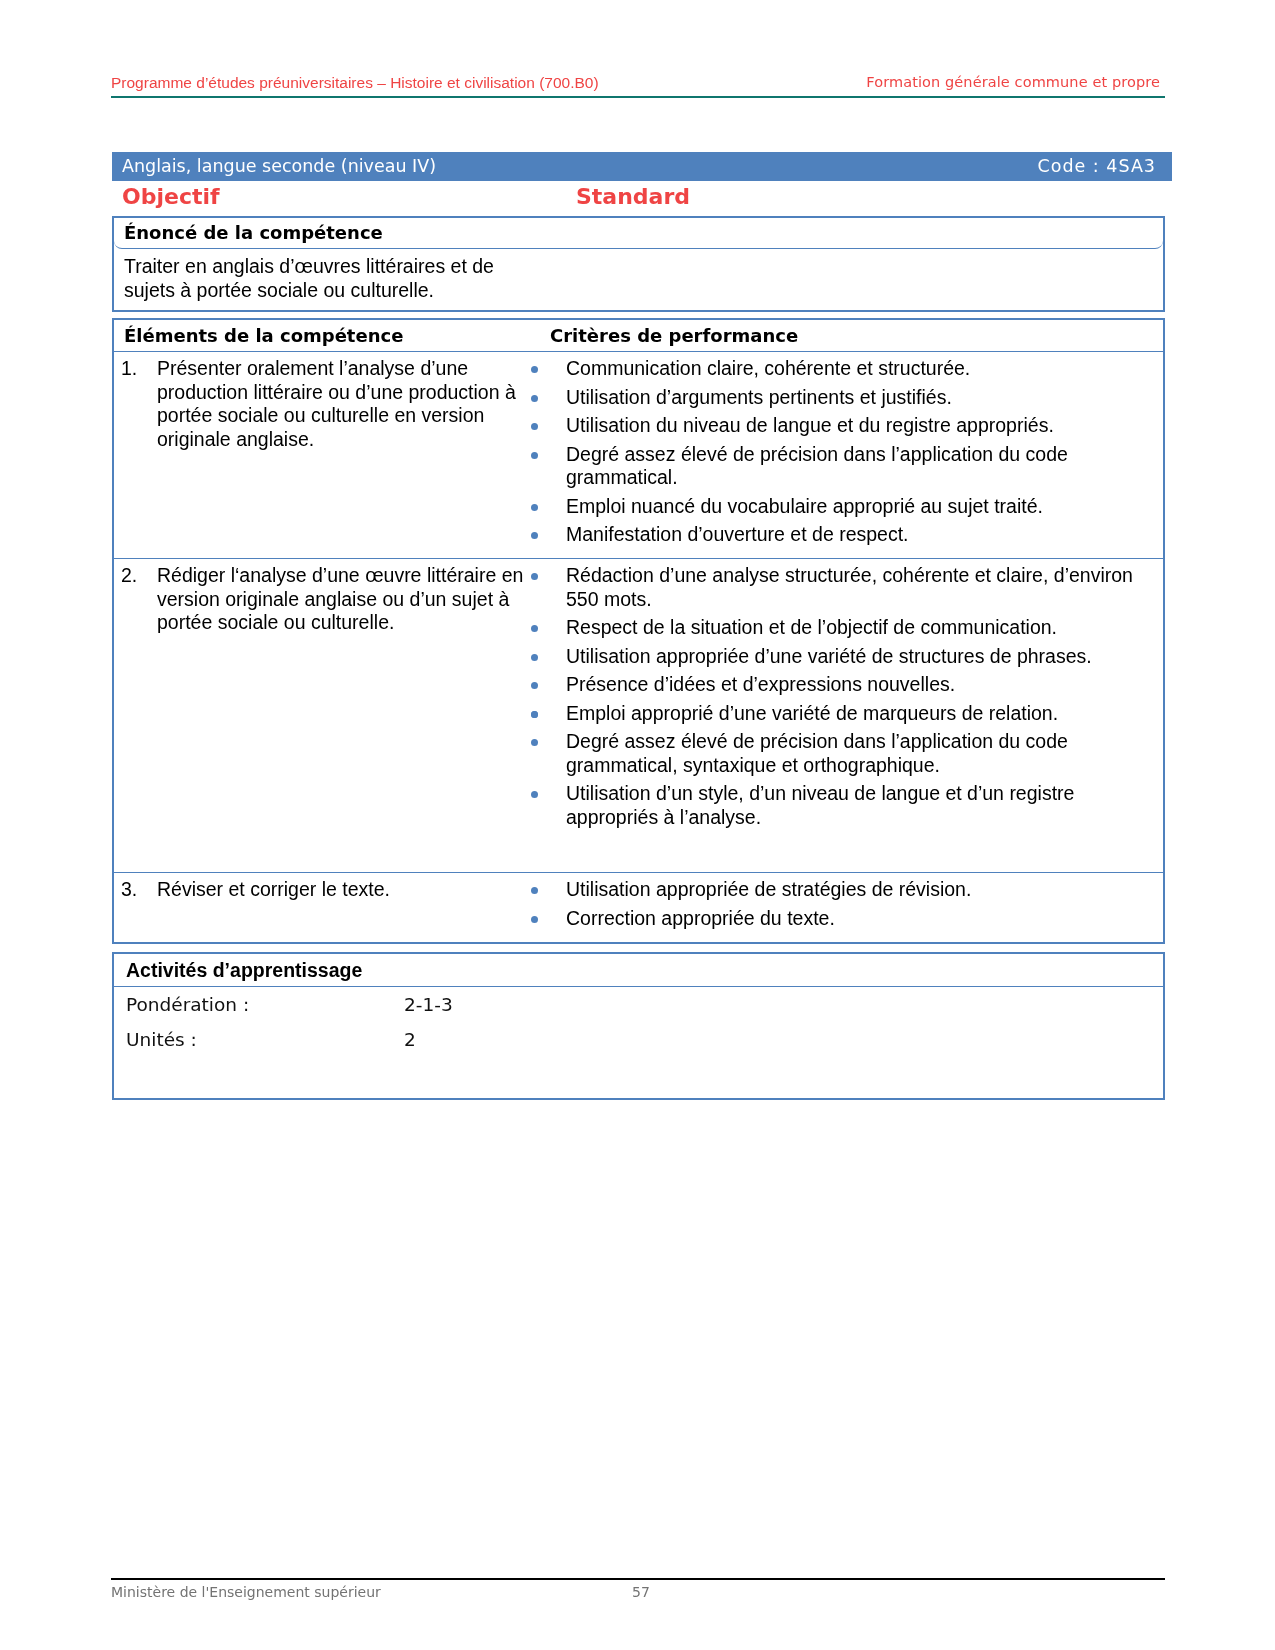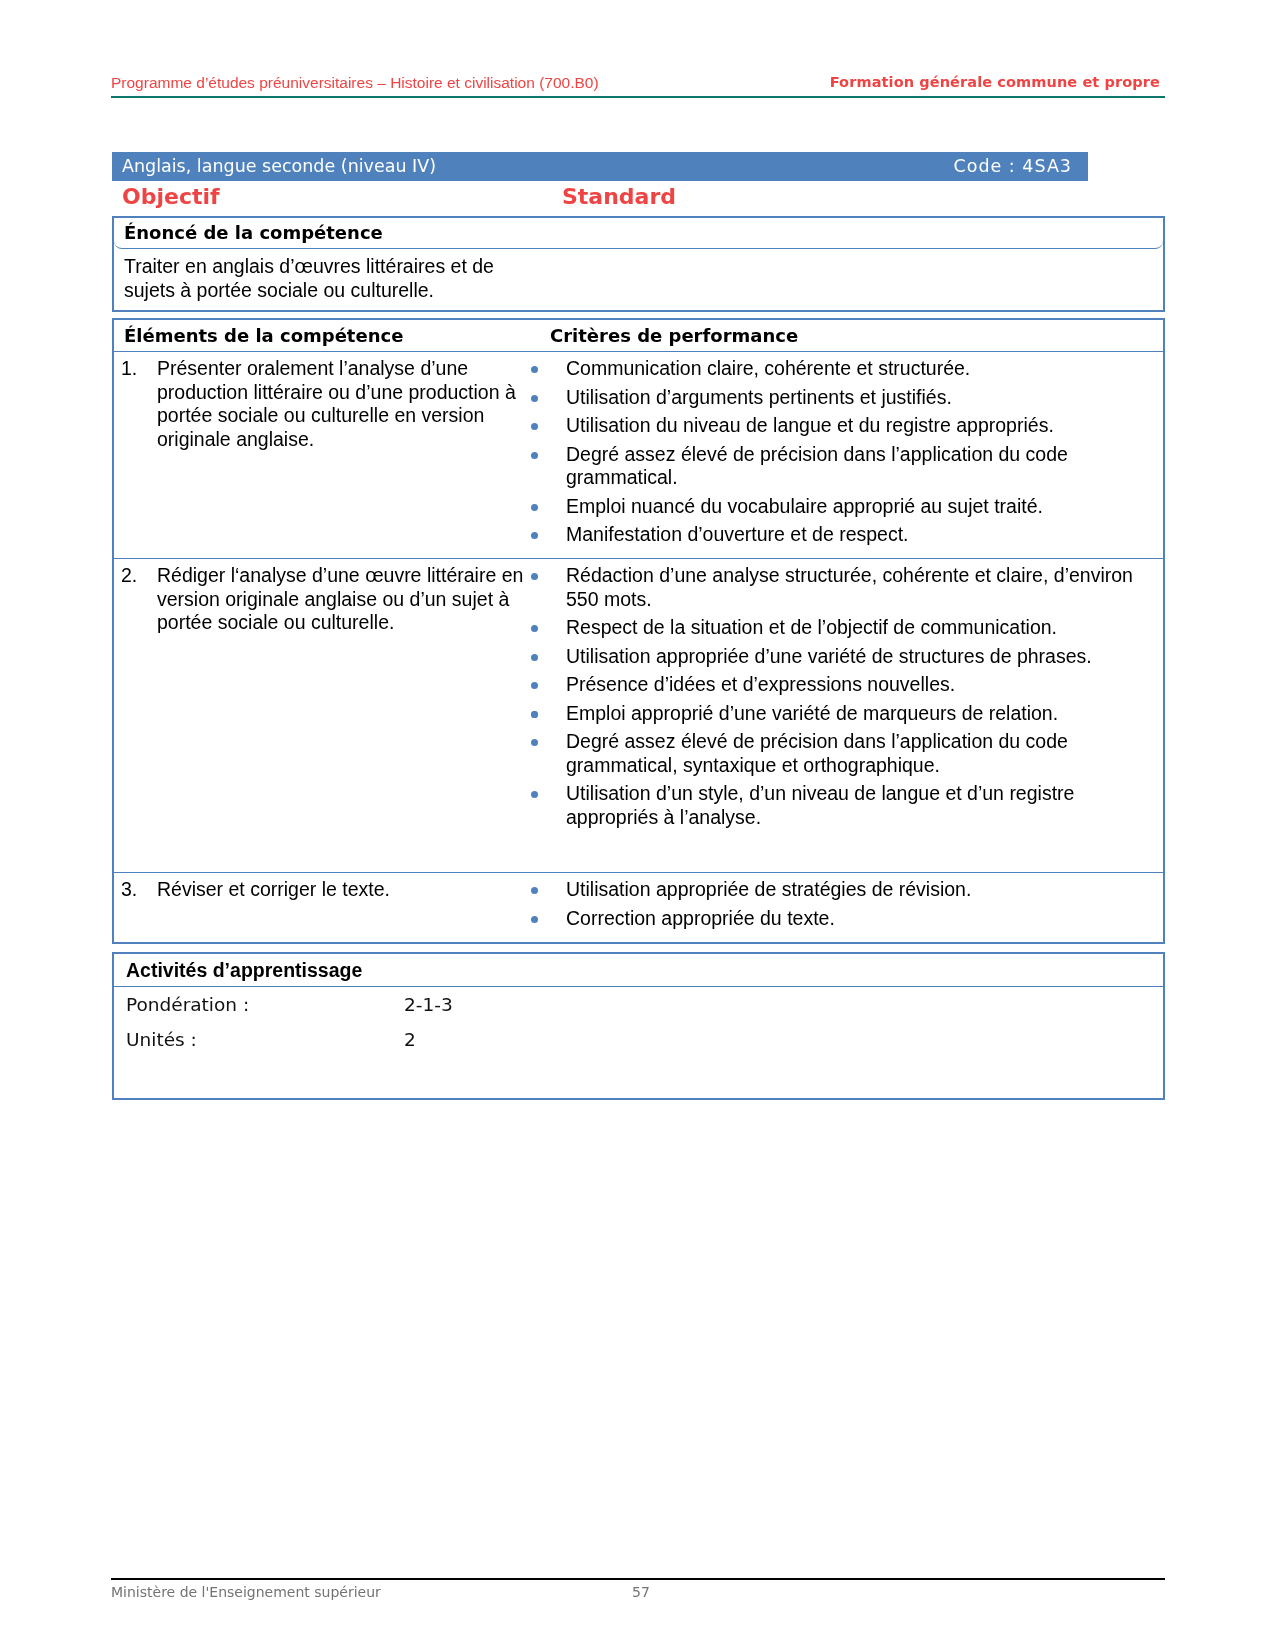"Formation générale commune et propre" .page-header .right { font-weight: bold -> none }
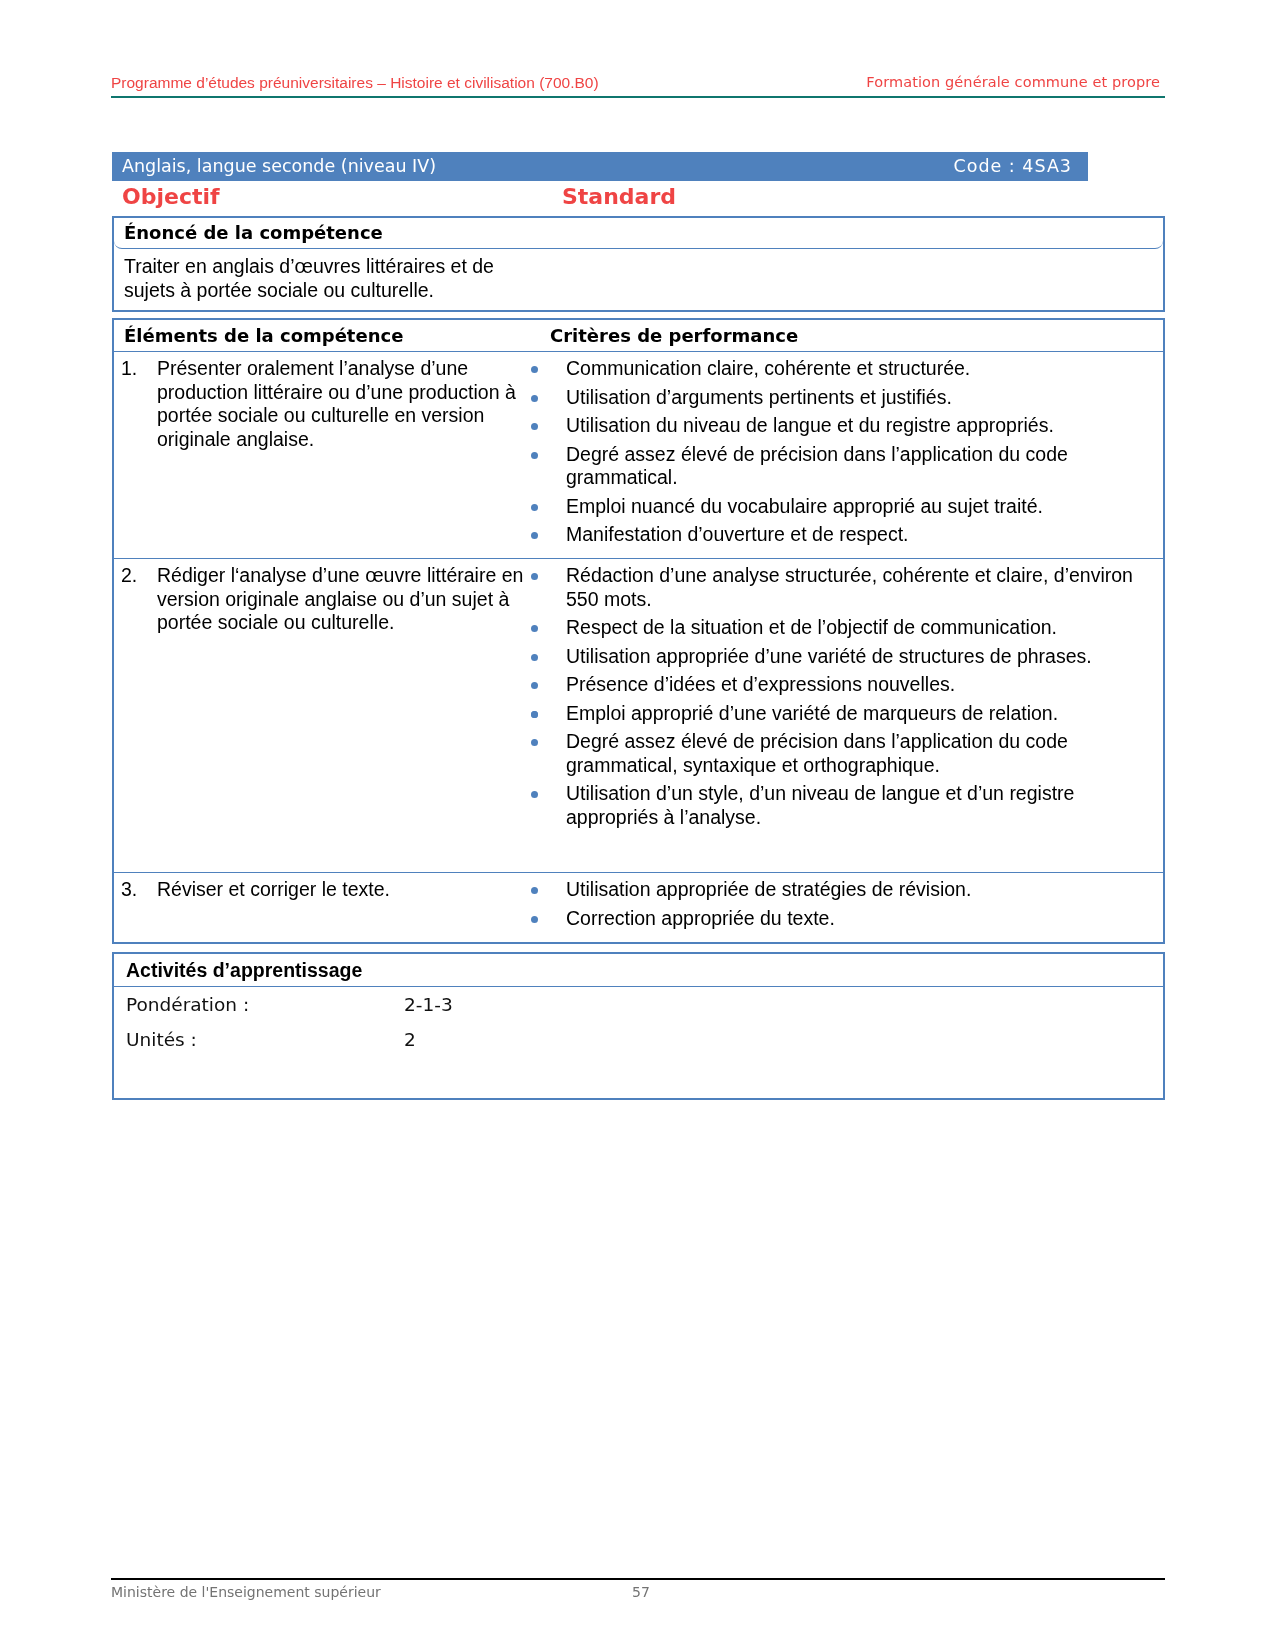"Anglais, langue seconde (niveau IV)" .titlebar { width: 976px -> 1060px }
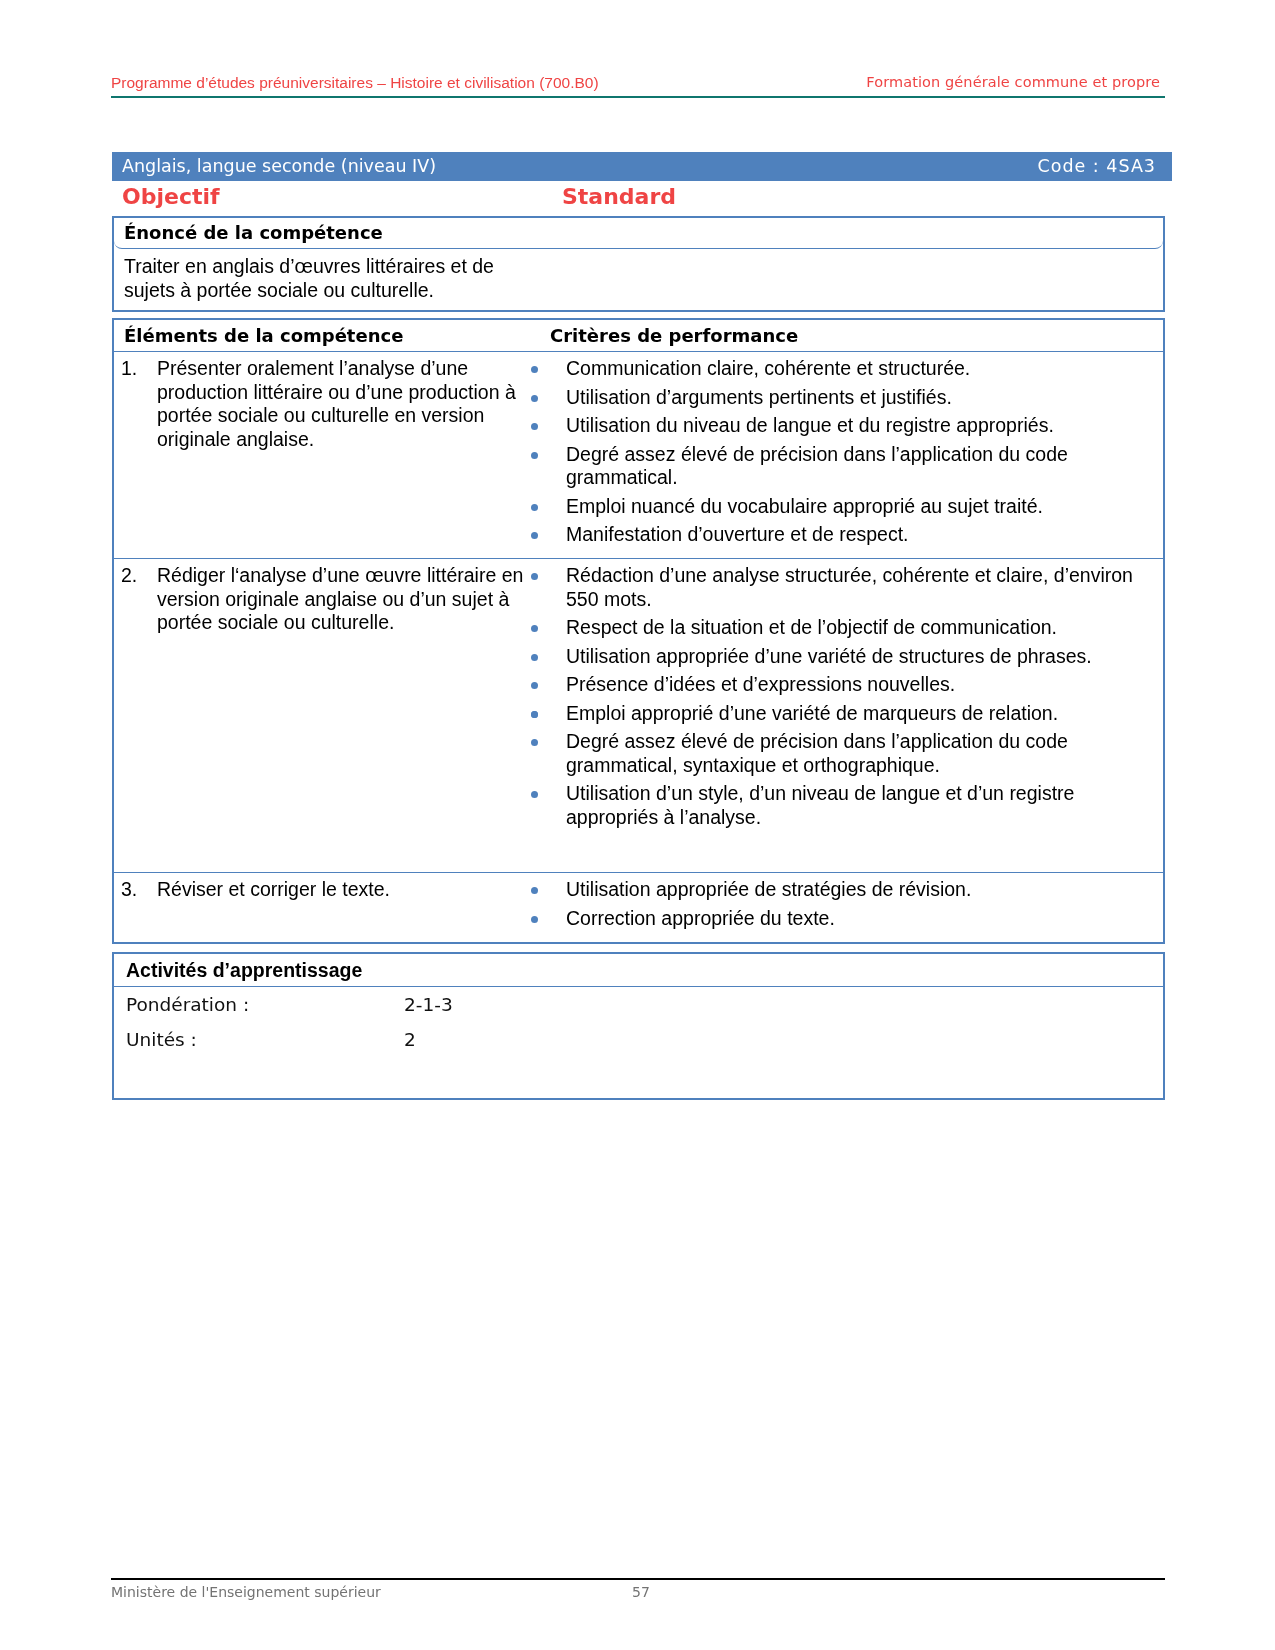"Standard" .colheads .s { left: 450px -> 464px }
